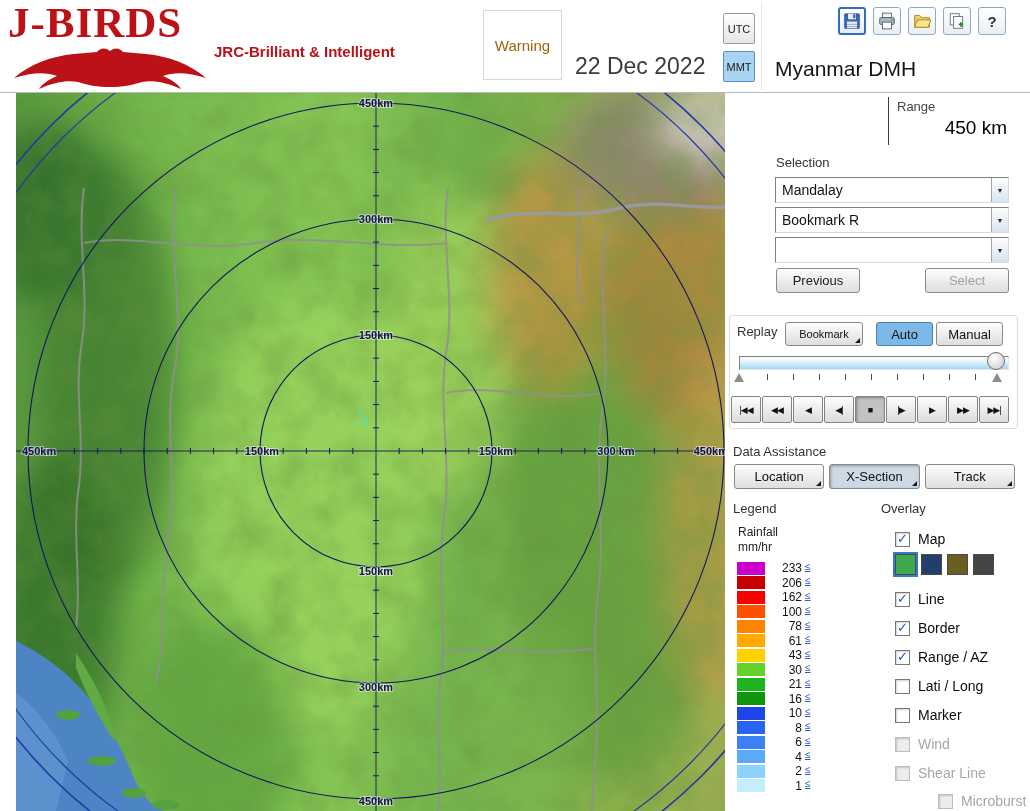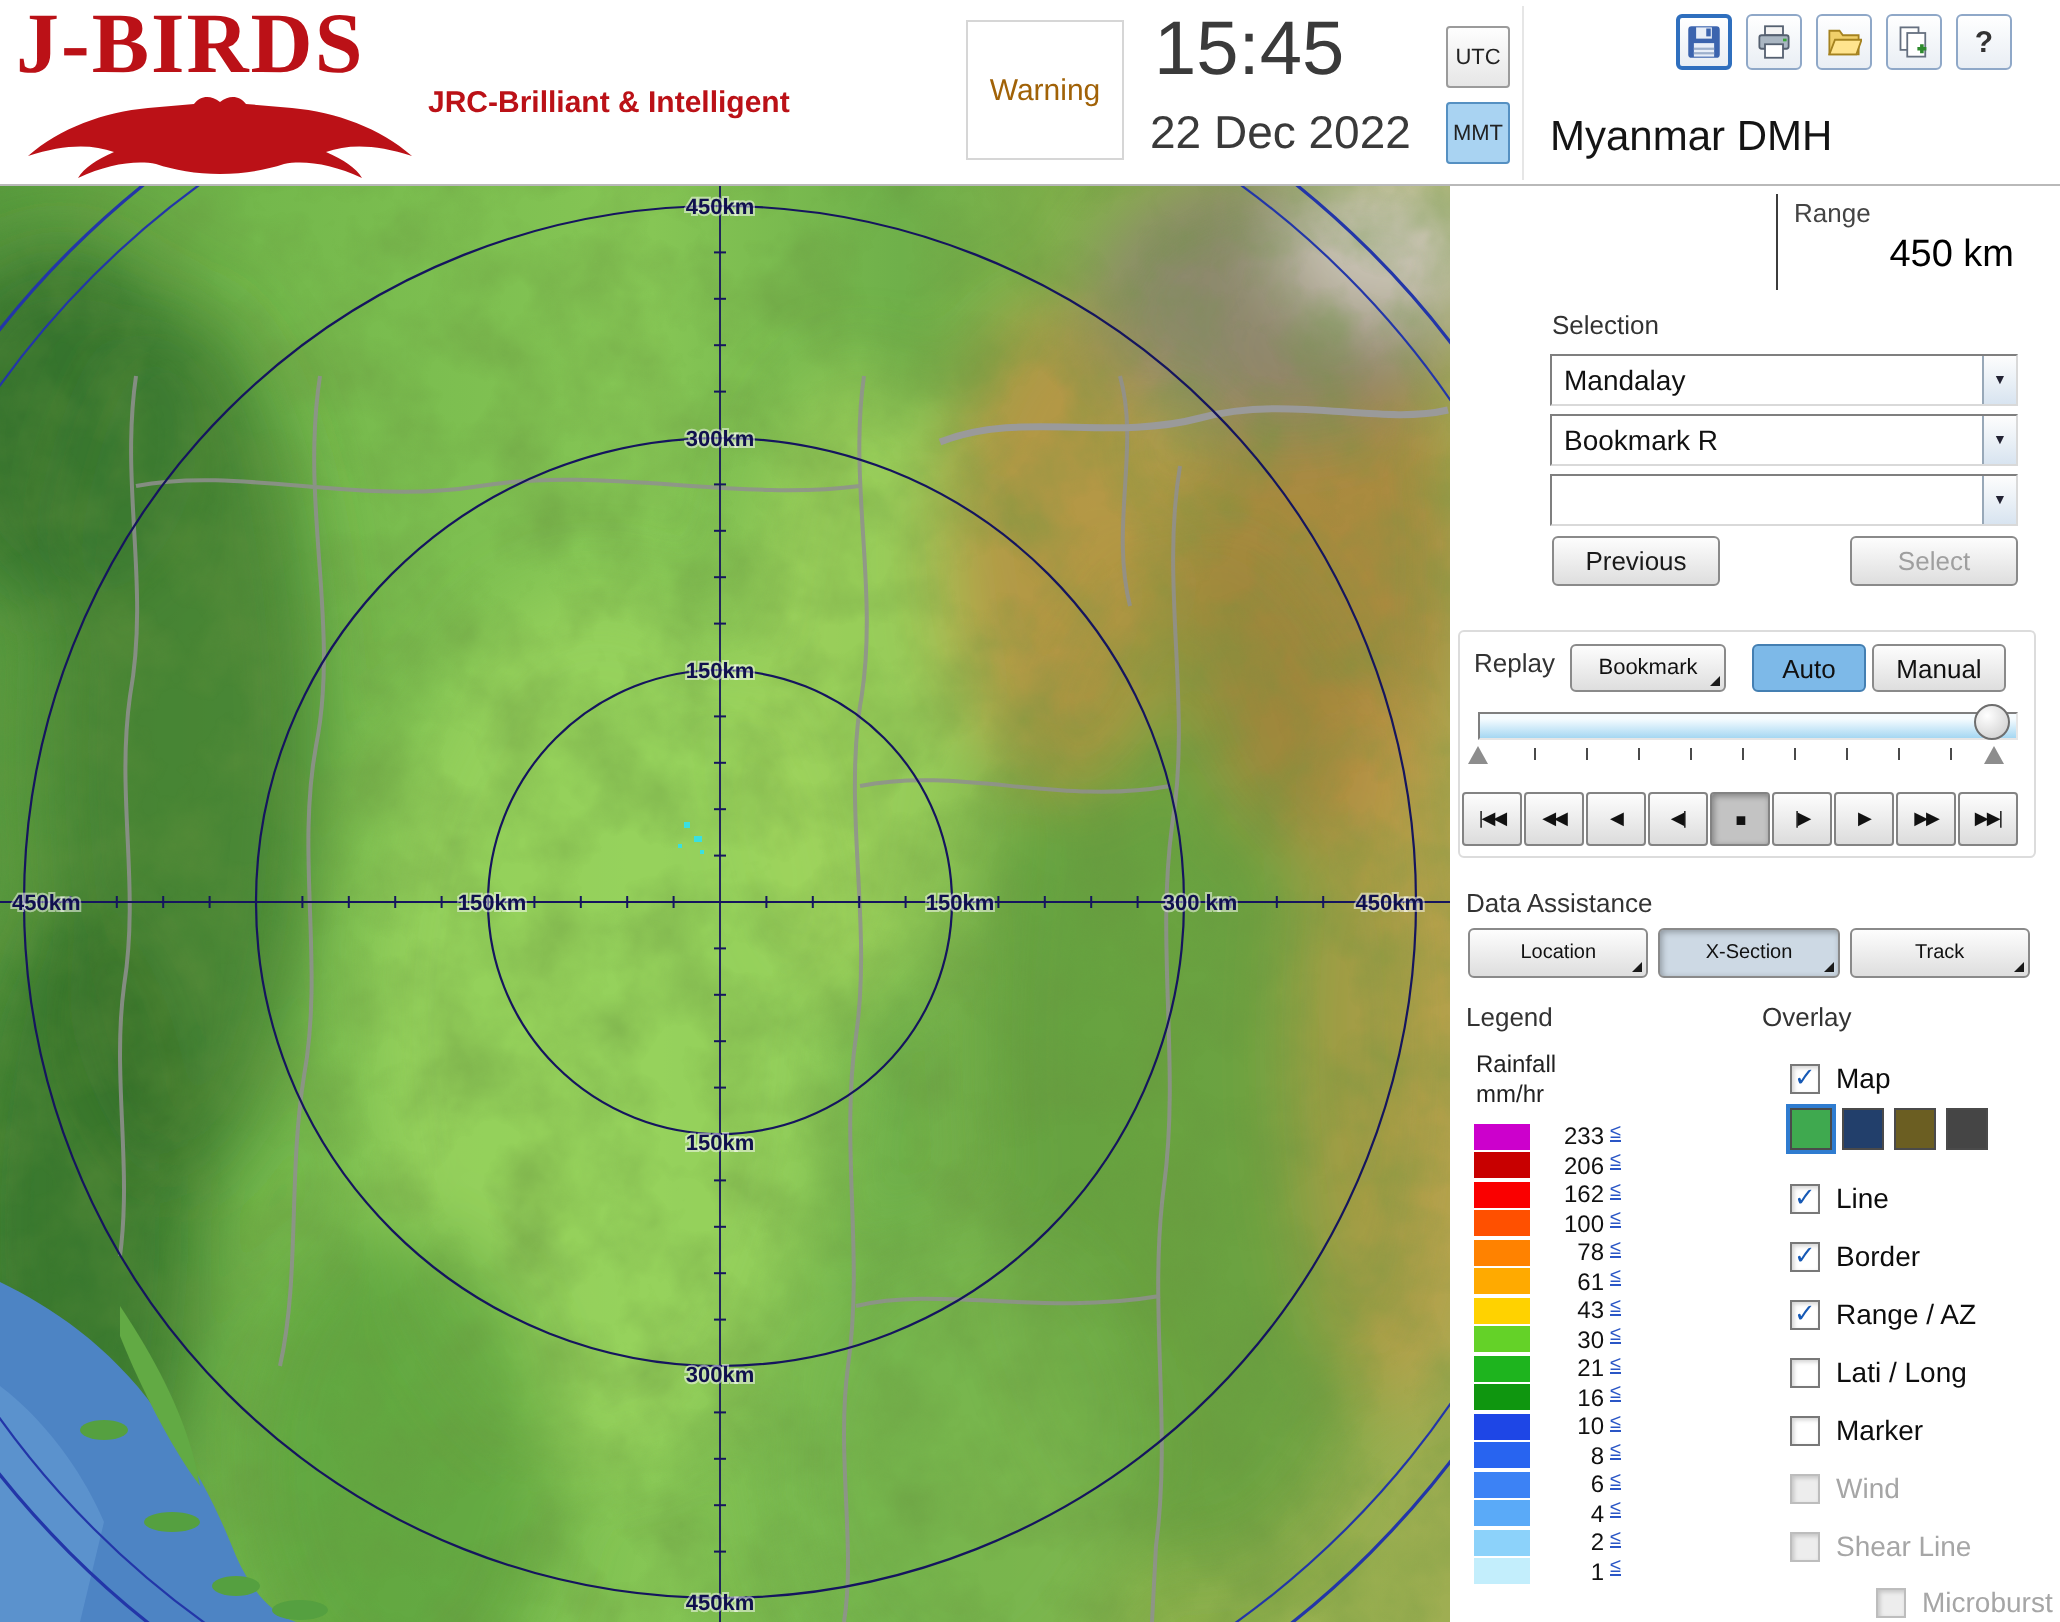"15:45" div.clock-time { html: <div>15:45</div> -> none }
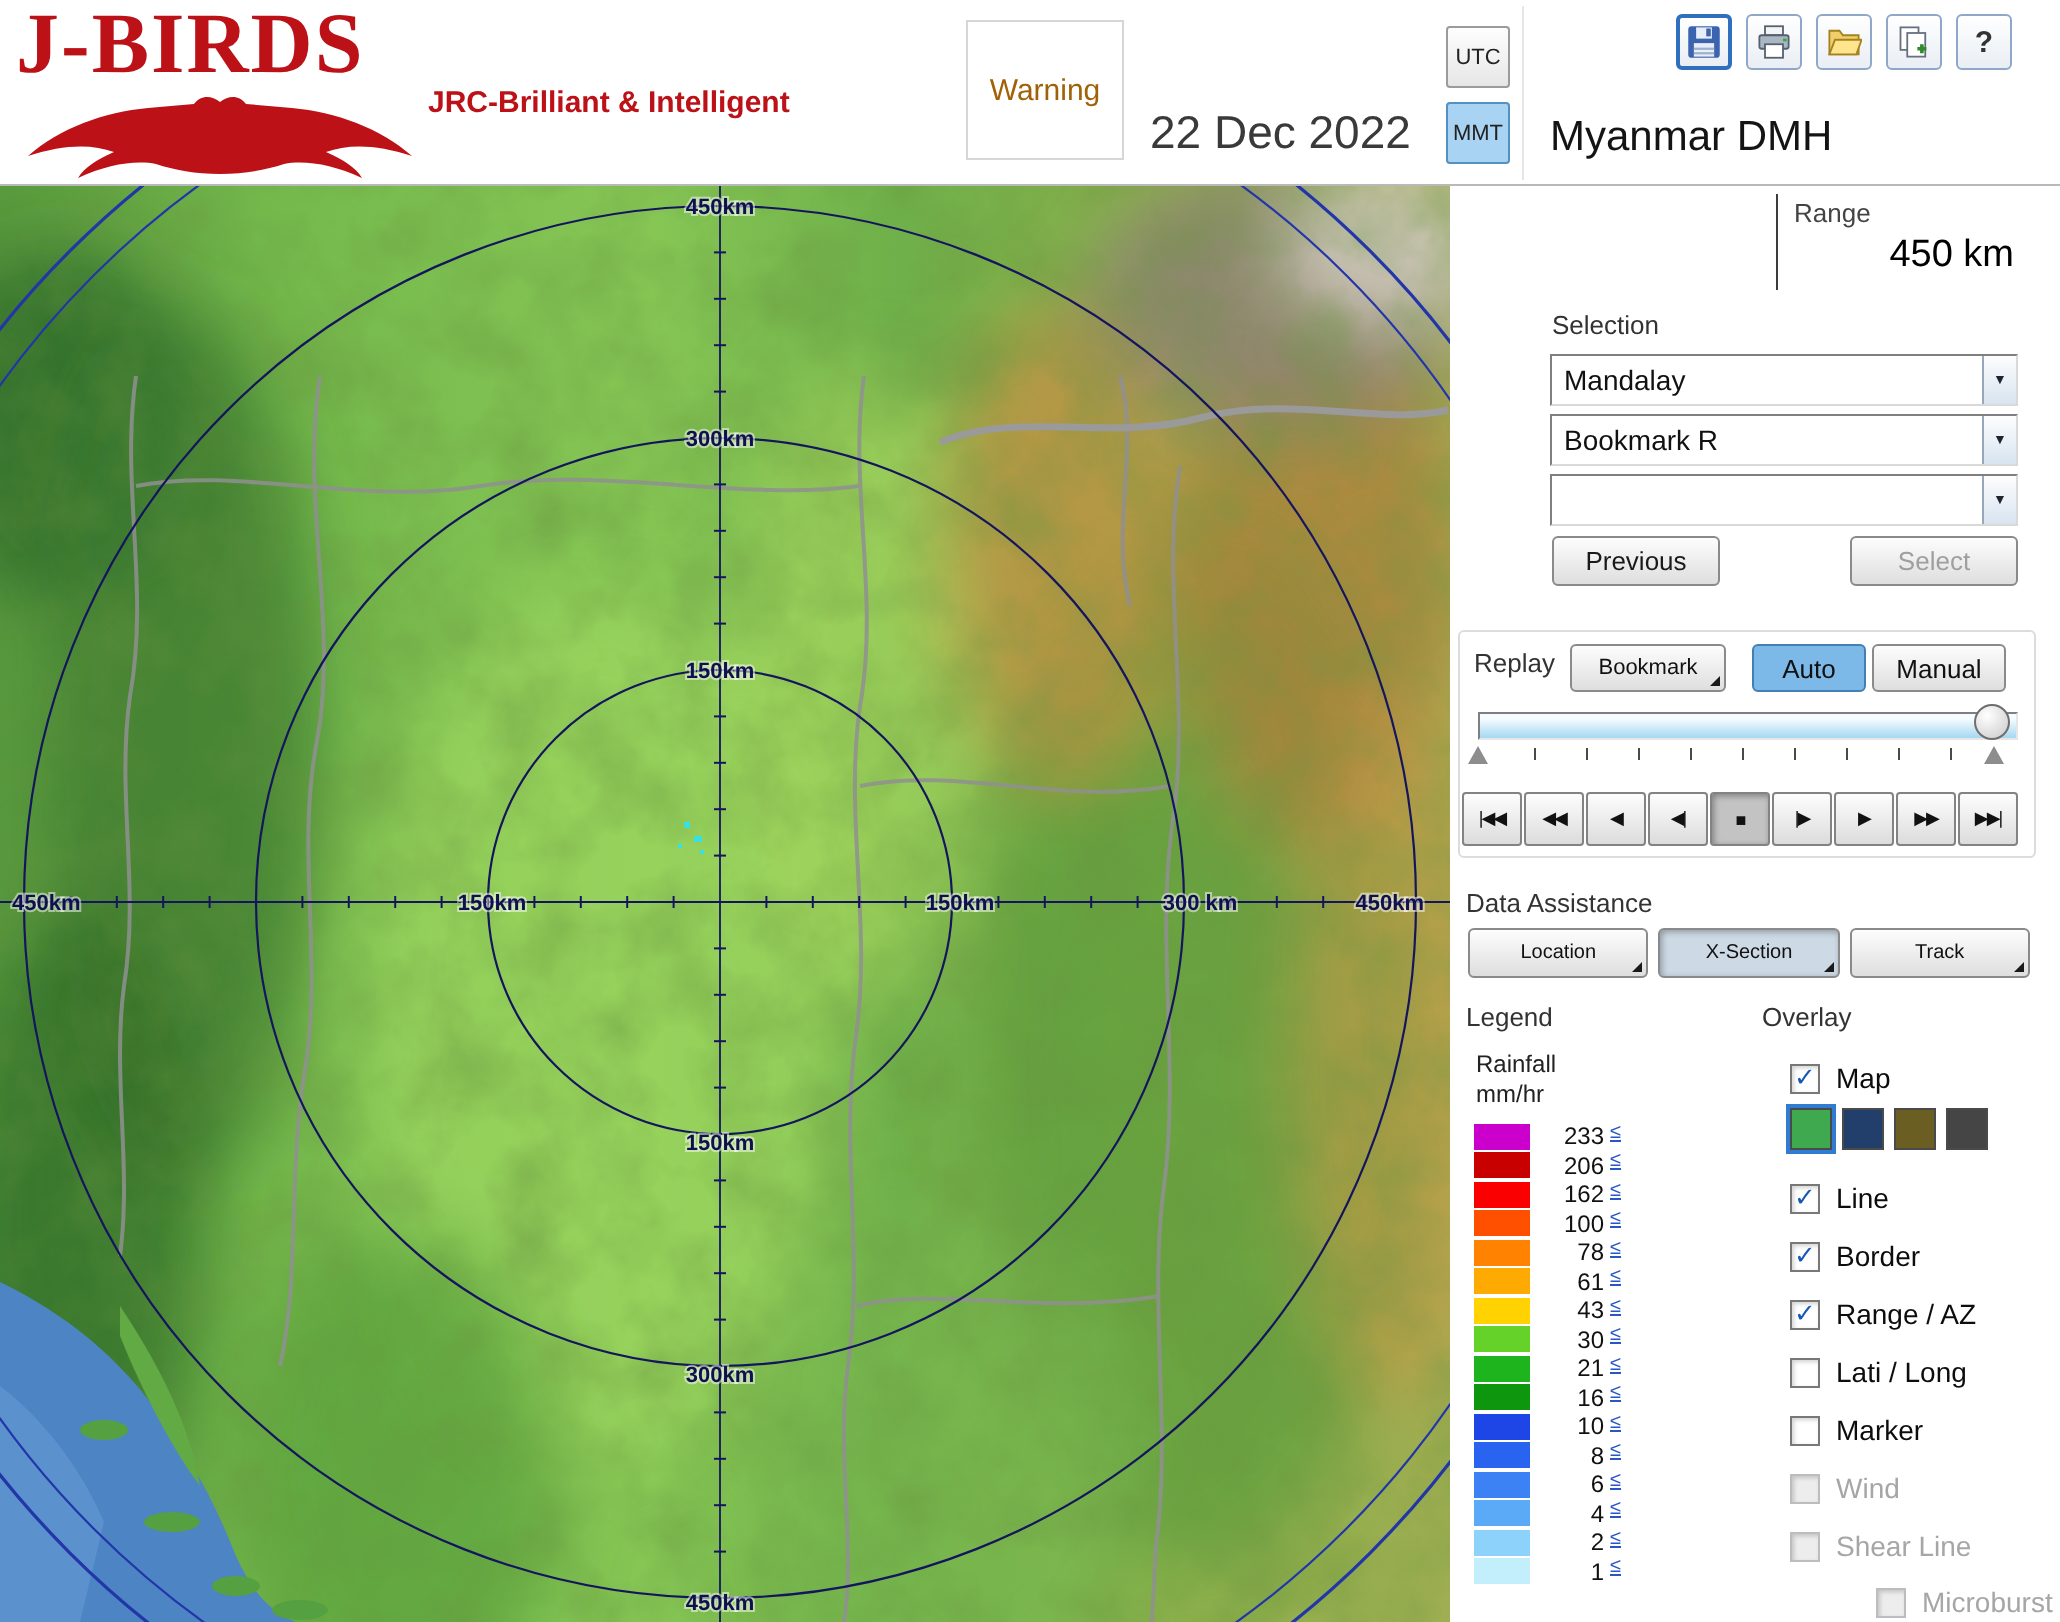"450km" .map { left: 0 -> 16px }
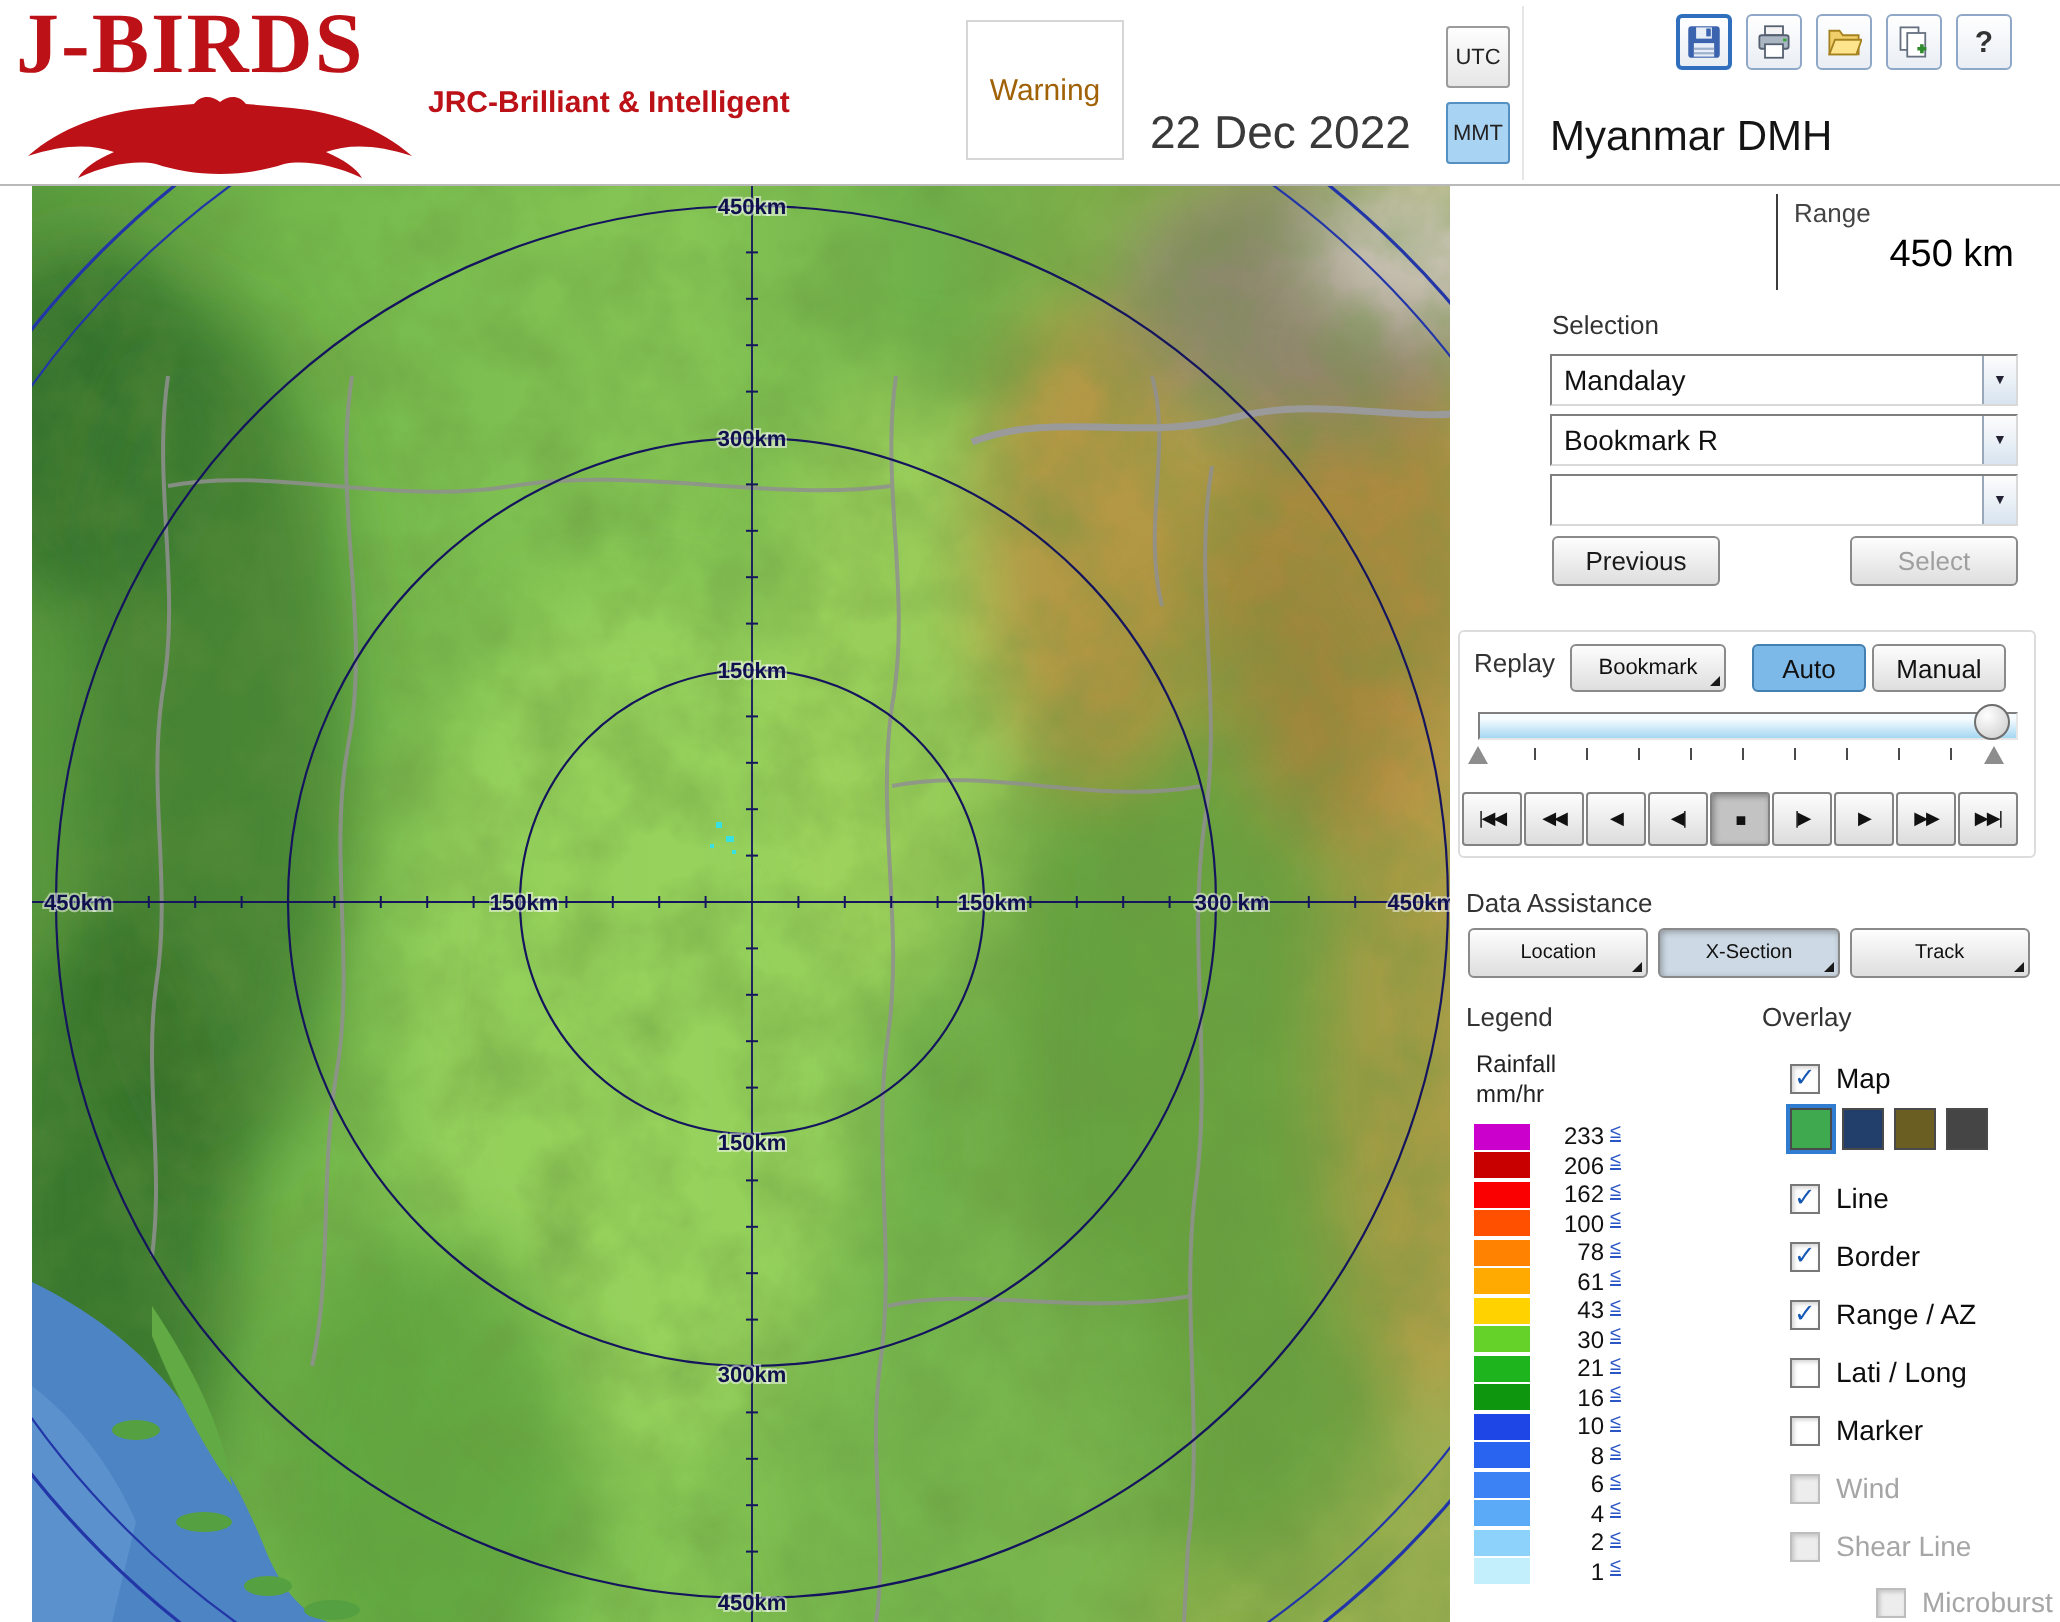"Location" .dabtn { font-size: 10px -> 13px }
